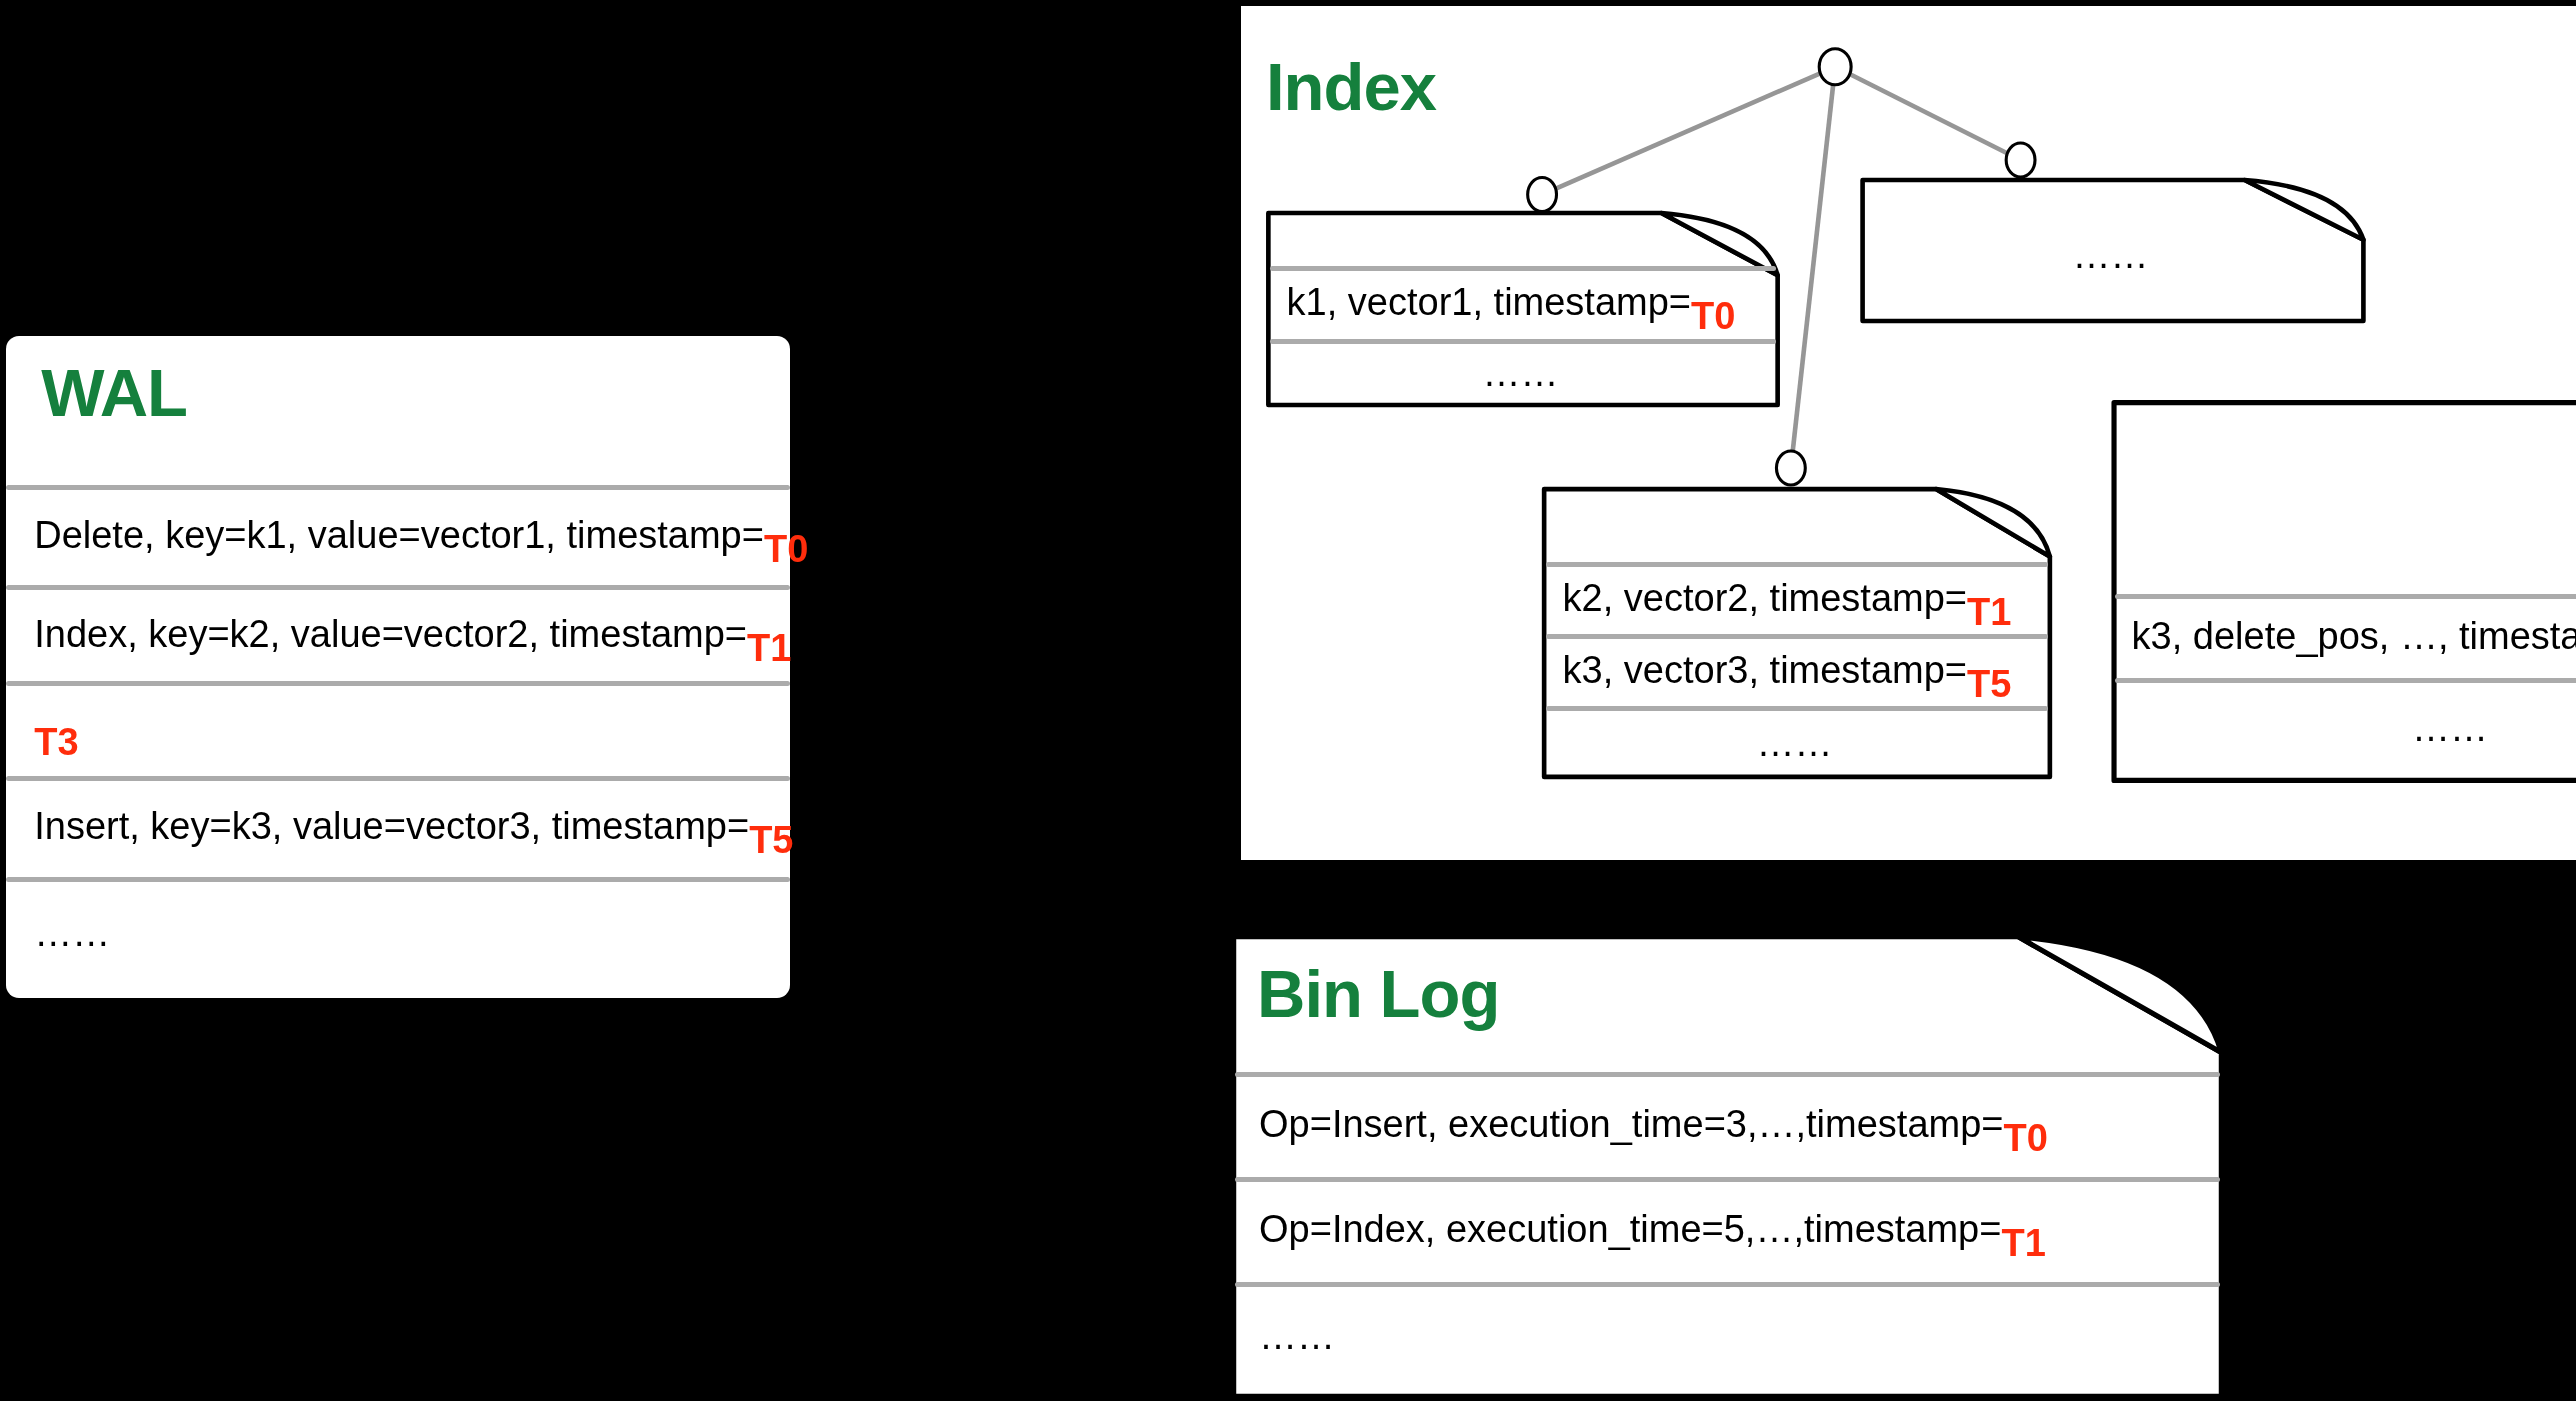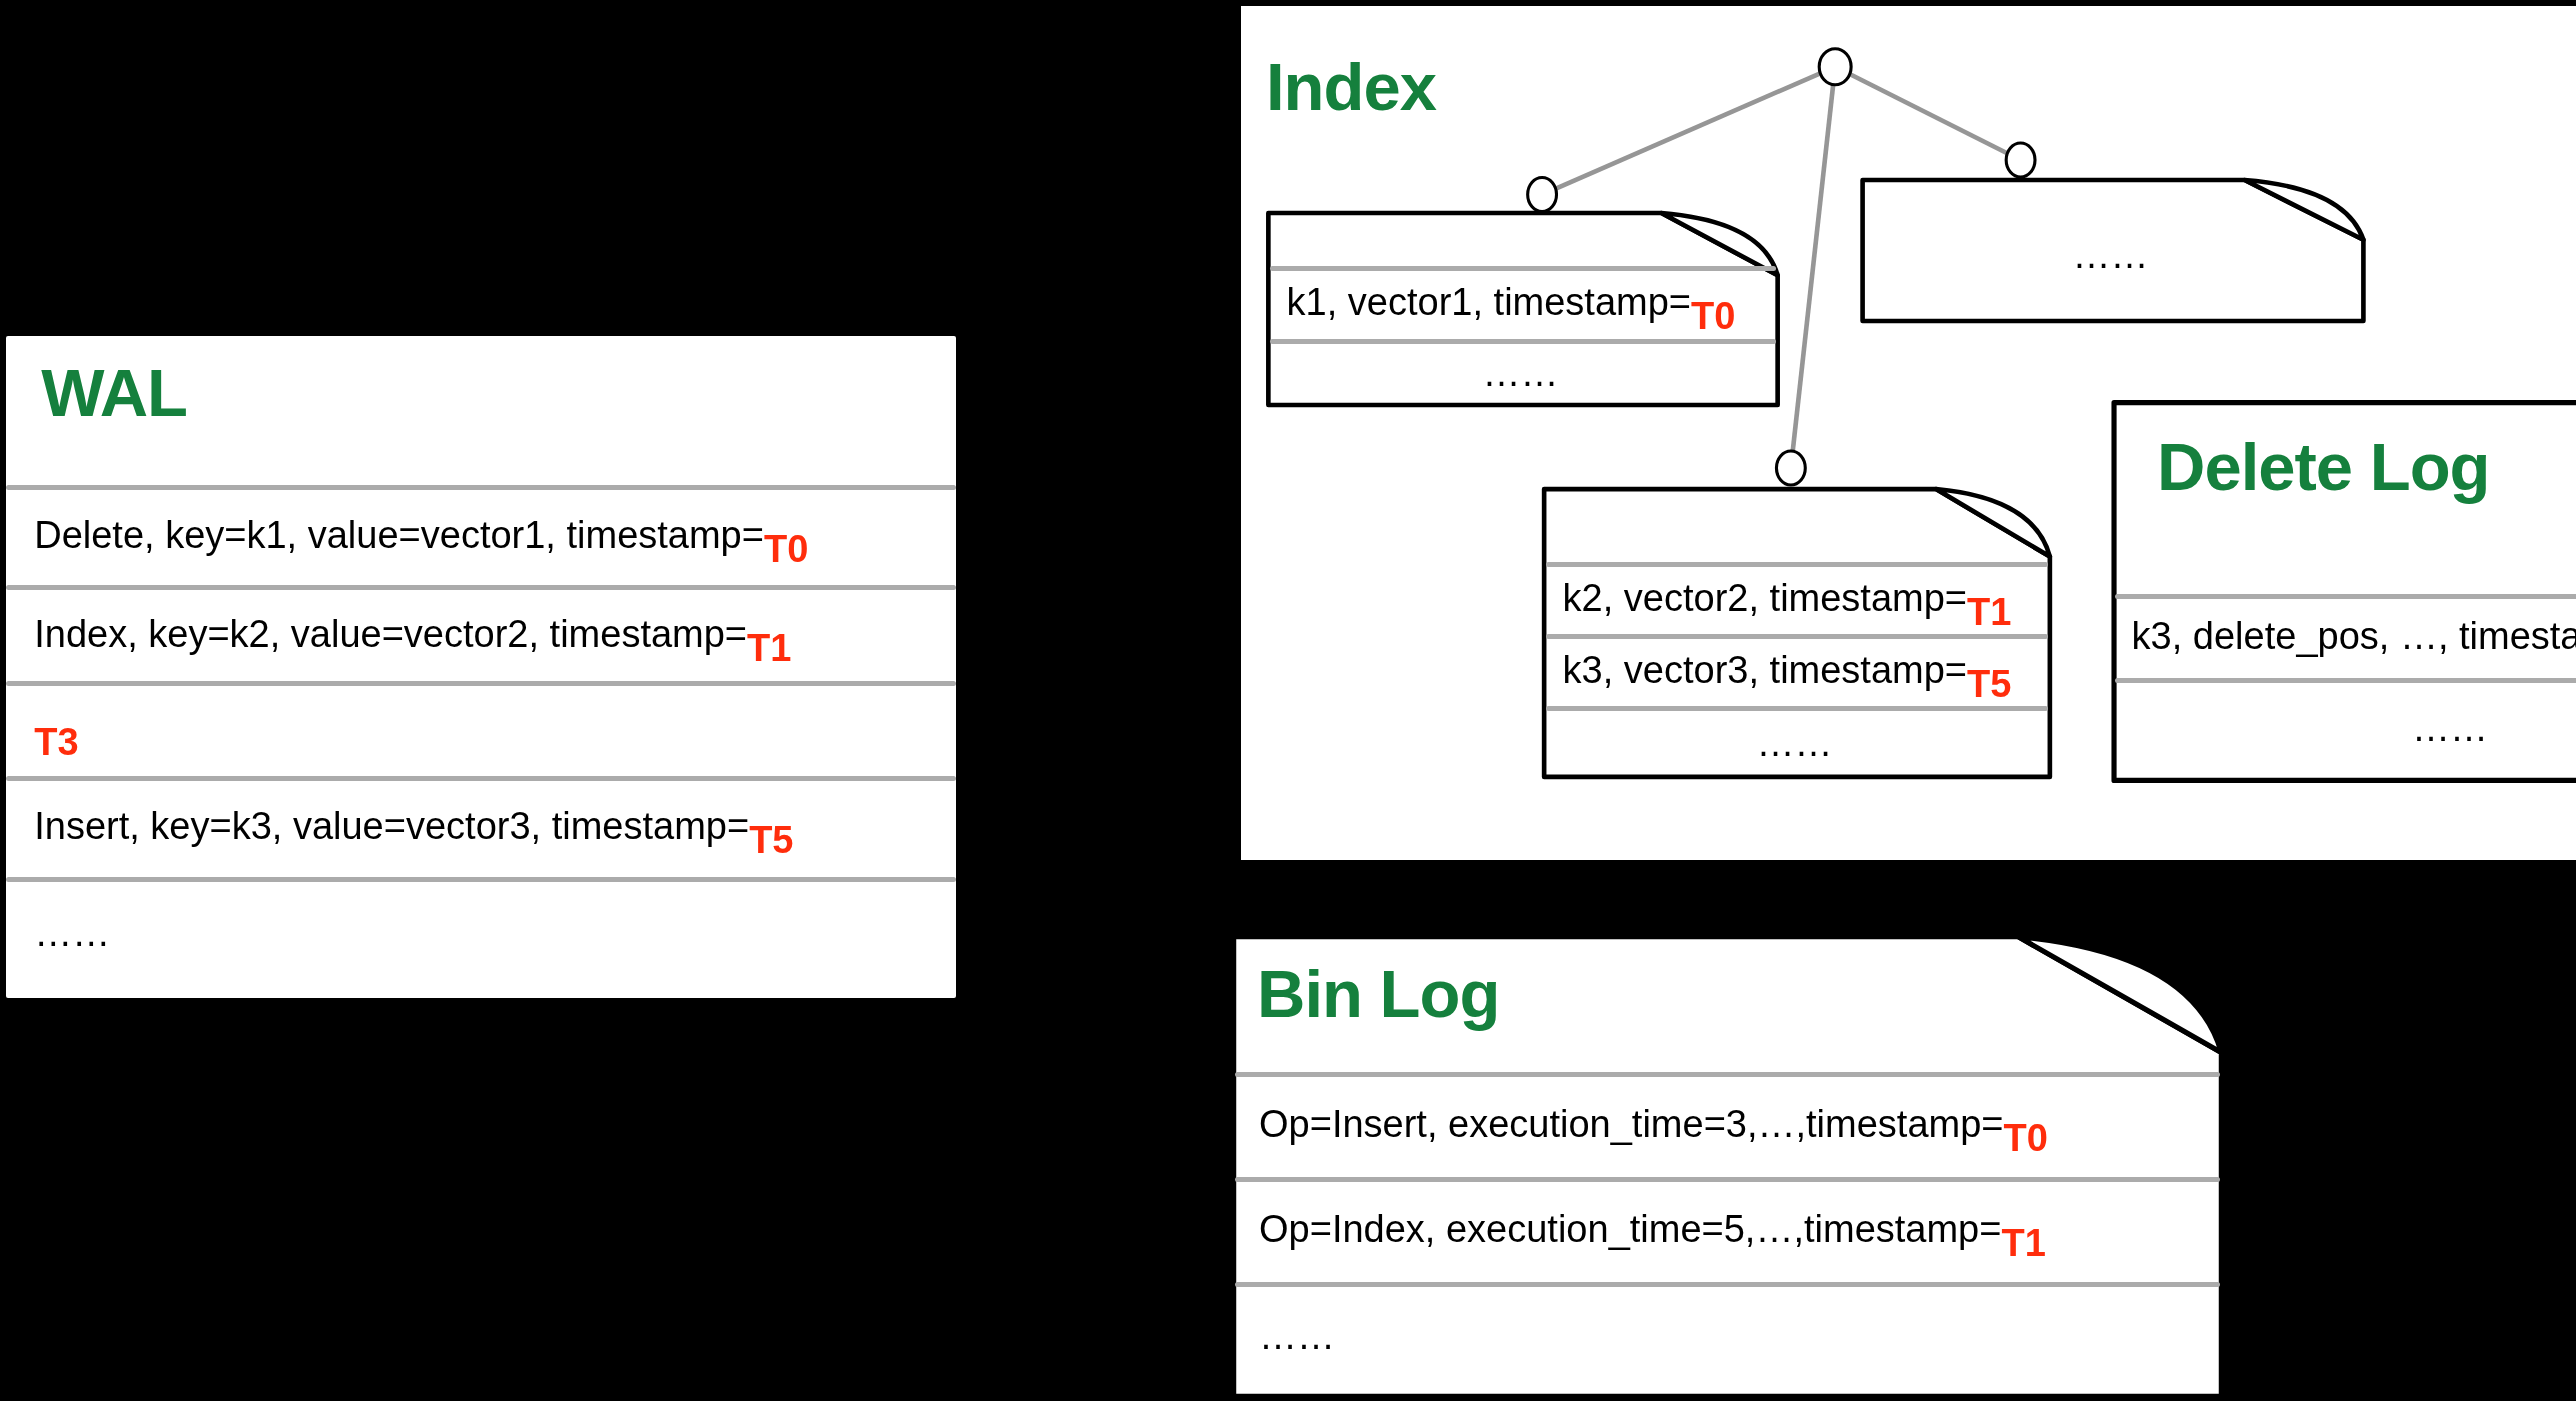"WAL" .wal { border-radius: 2px -> 13px; width: 950px -> 784px }
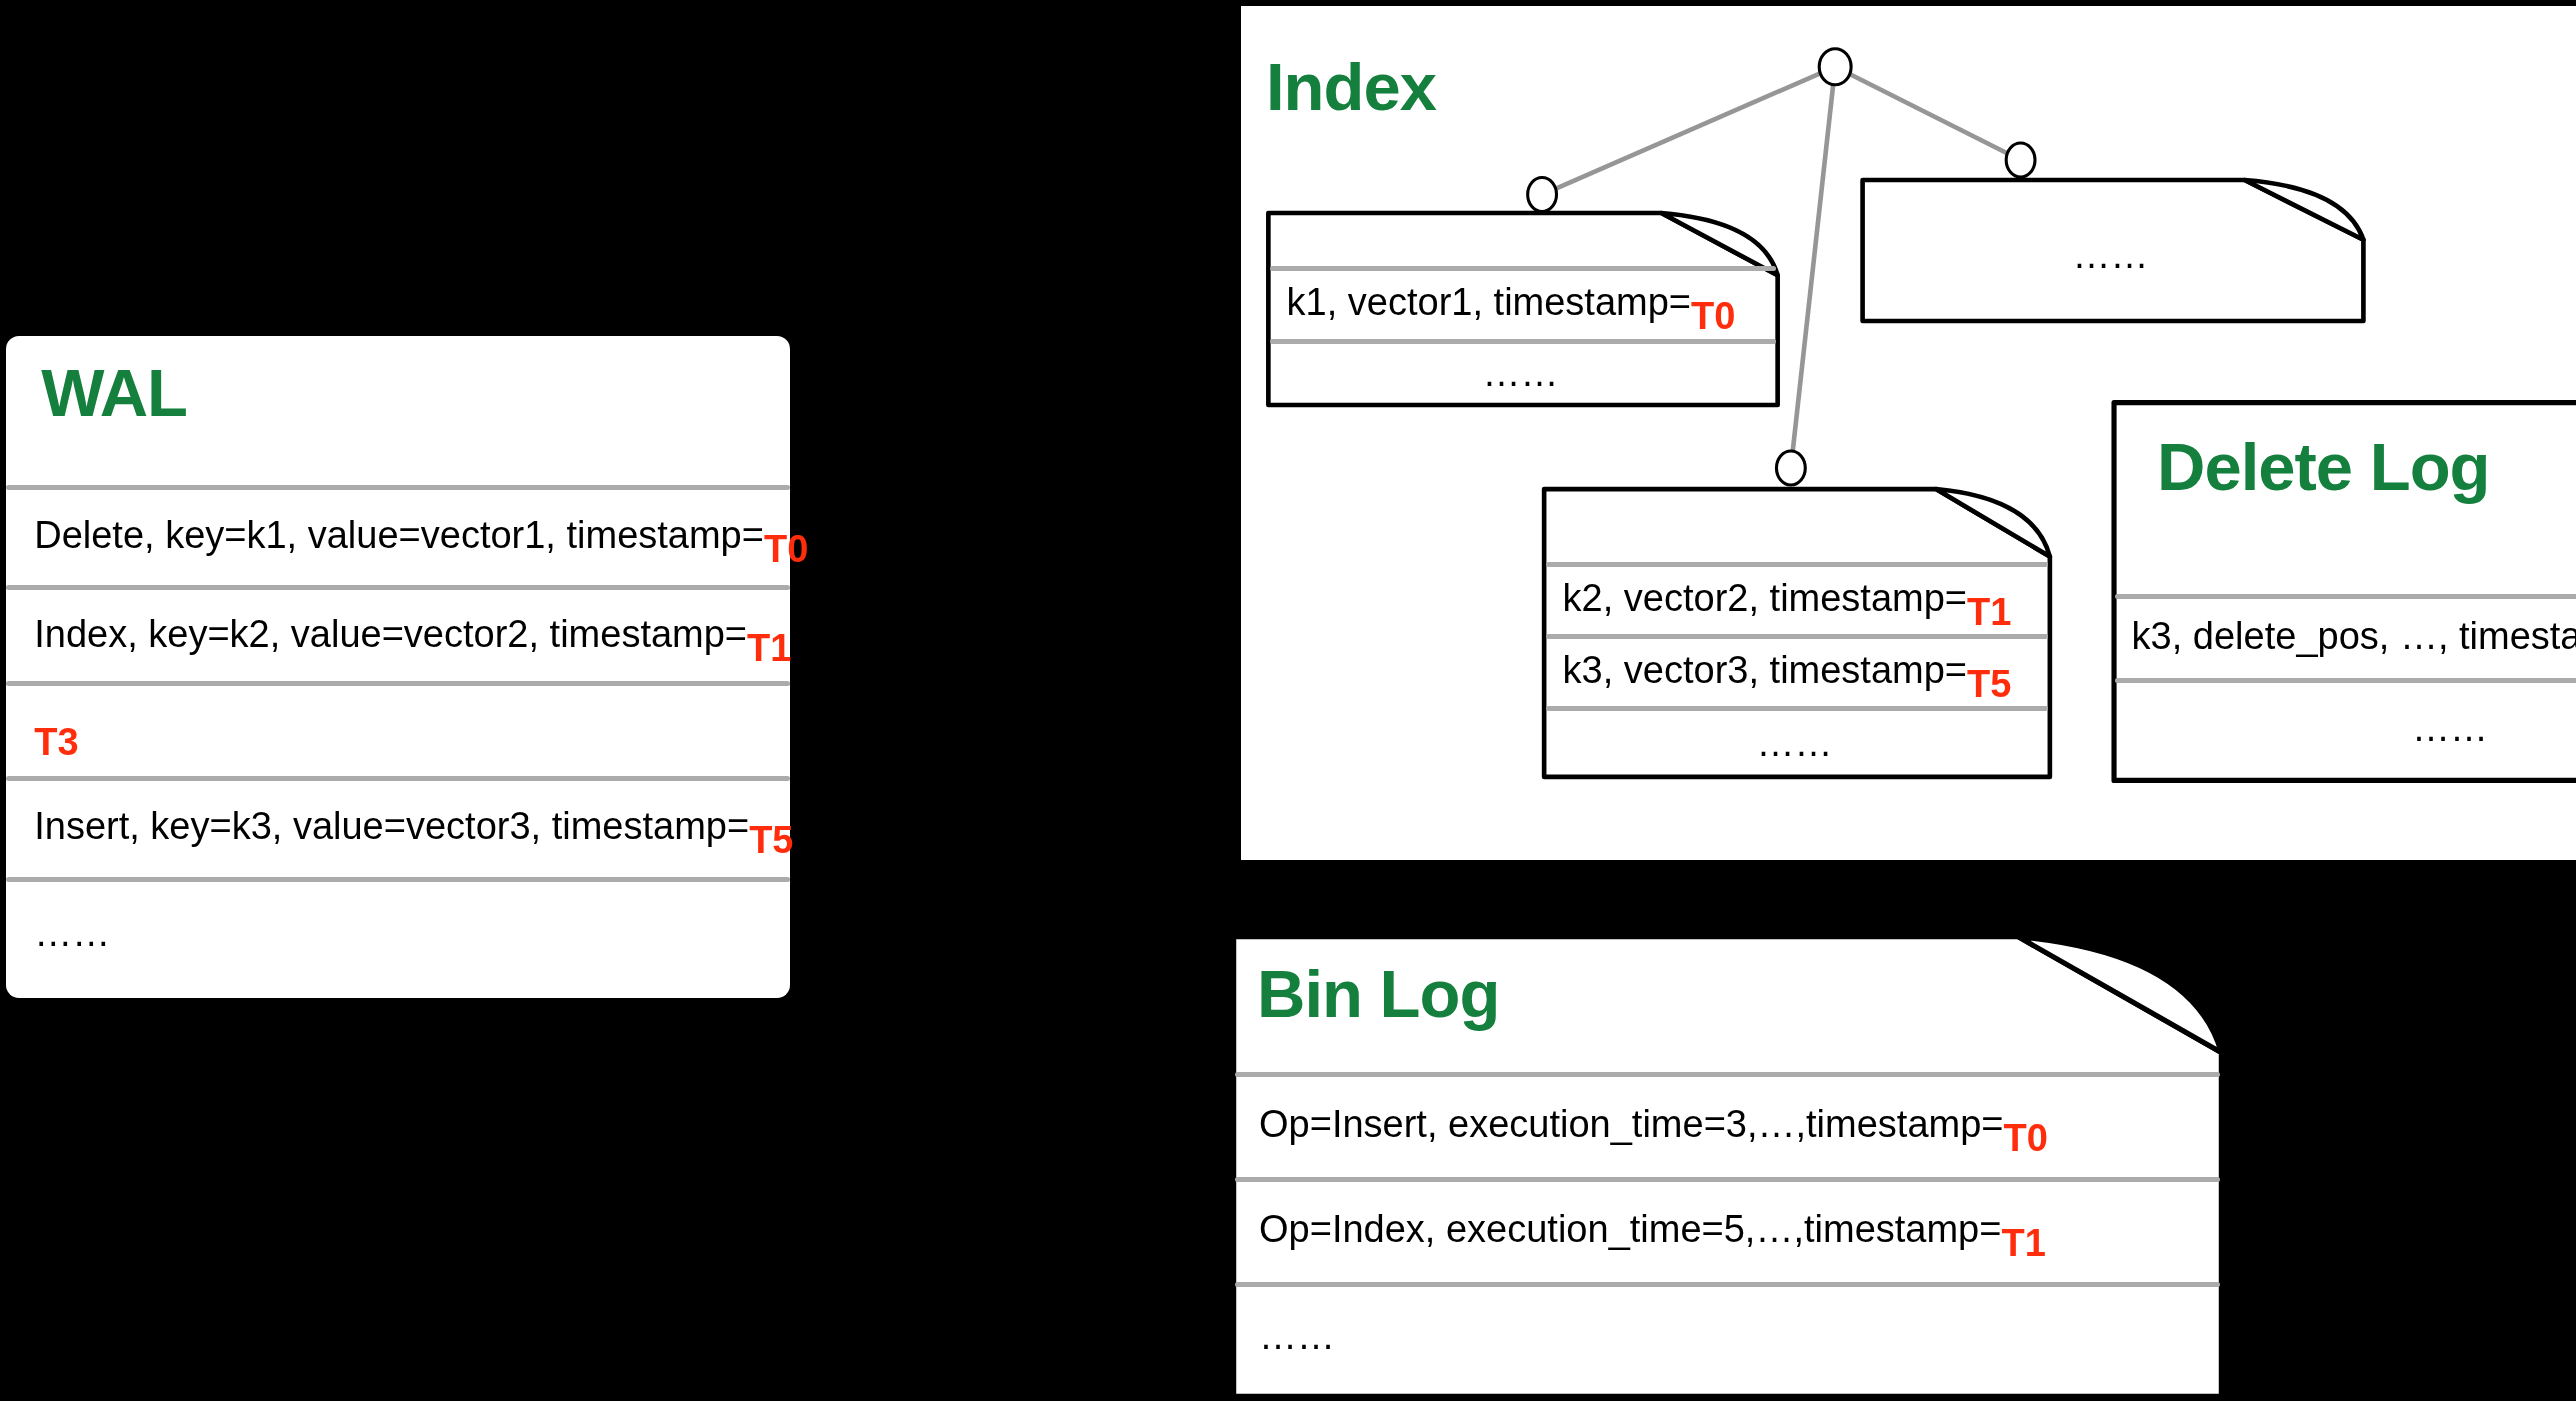"Delete Log" div.title { html: <div>Delete Log</div> -> none }
